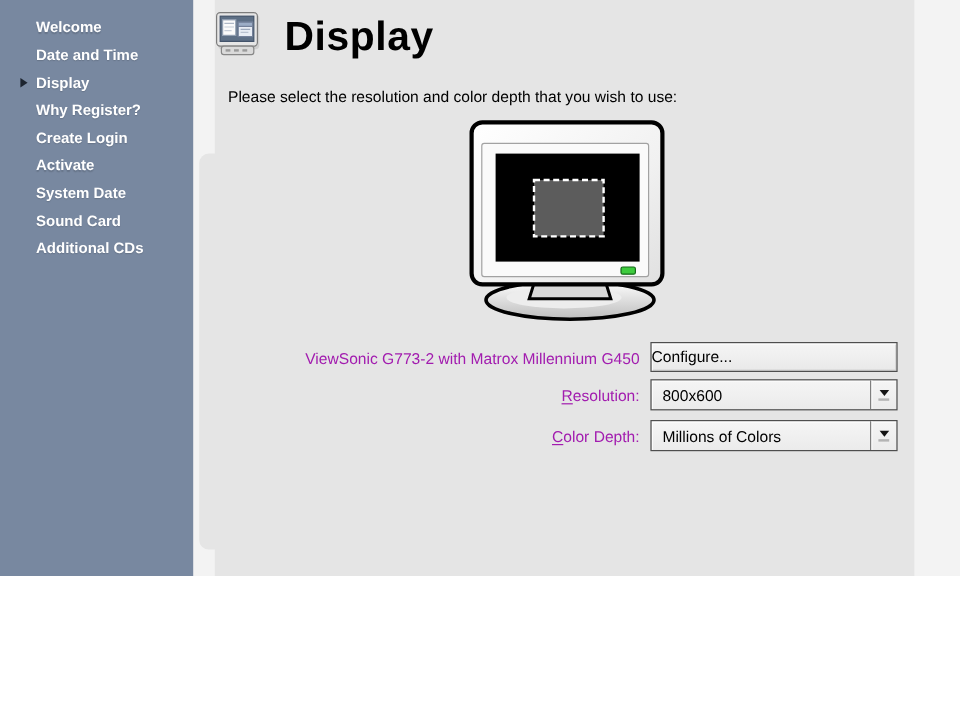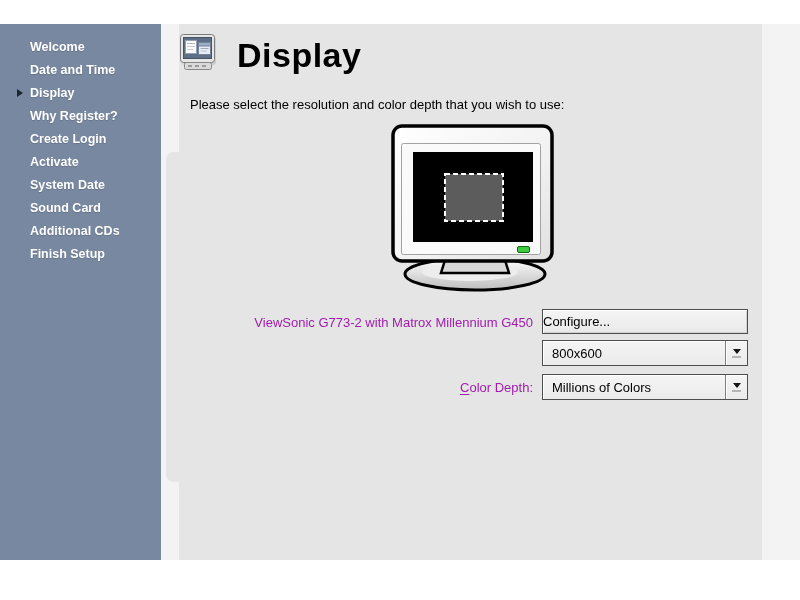"Welcome" .screen { height: 536px -> 480px; margin-top: 24px -> none }
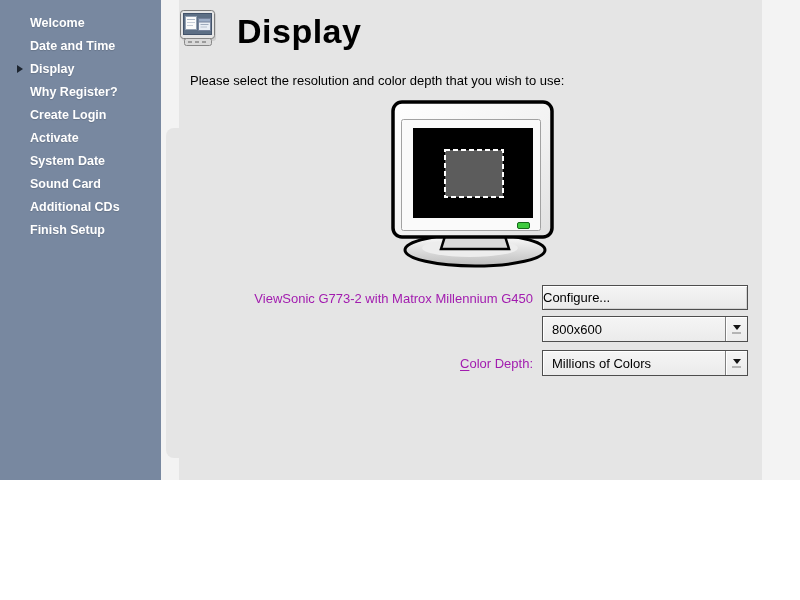"Finish Setup" li { html: <li><span>Finish Setup</span></li> -> none }
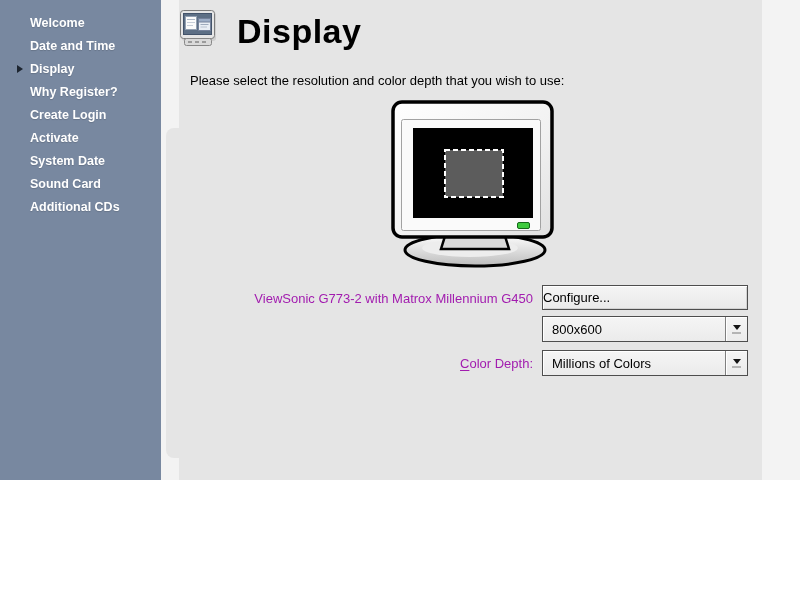"Resolution:" div.form-label { html: none -> <div> <span>R</span><span>esolution:</span> </div> }
